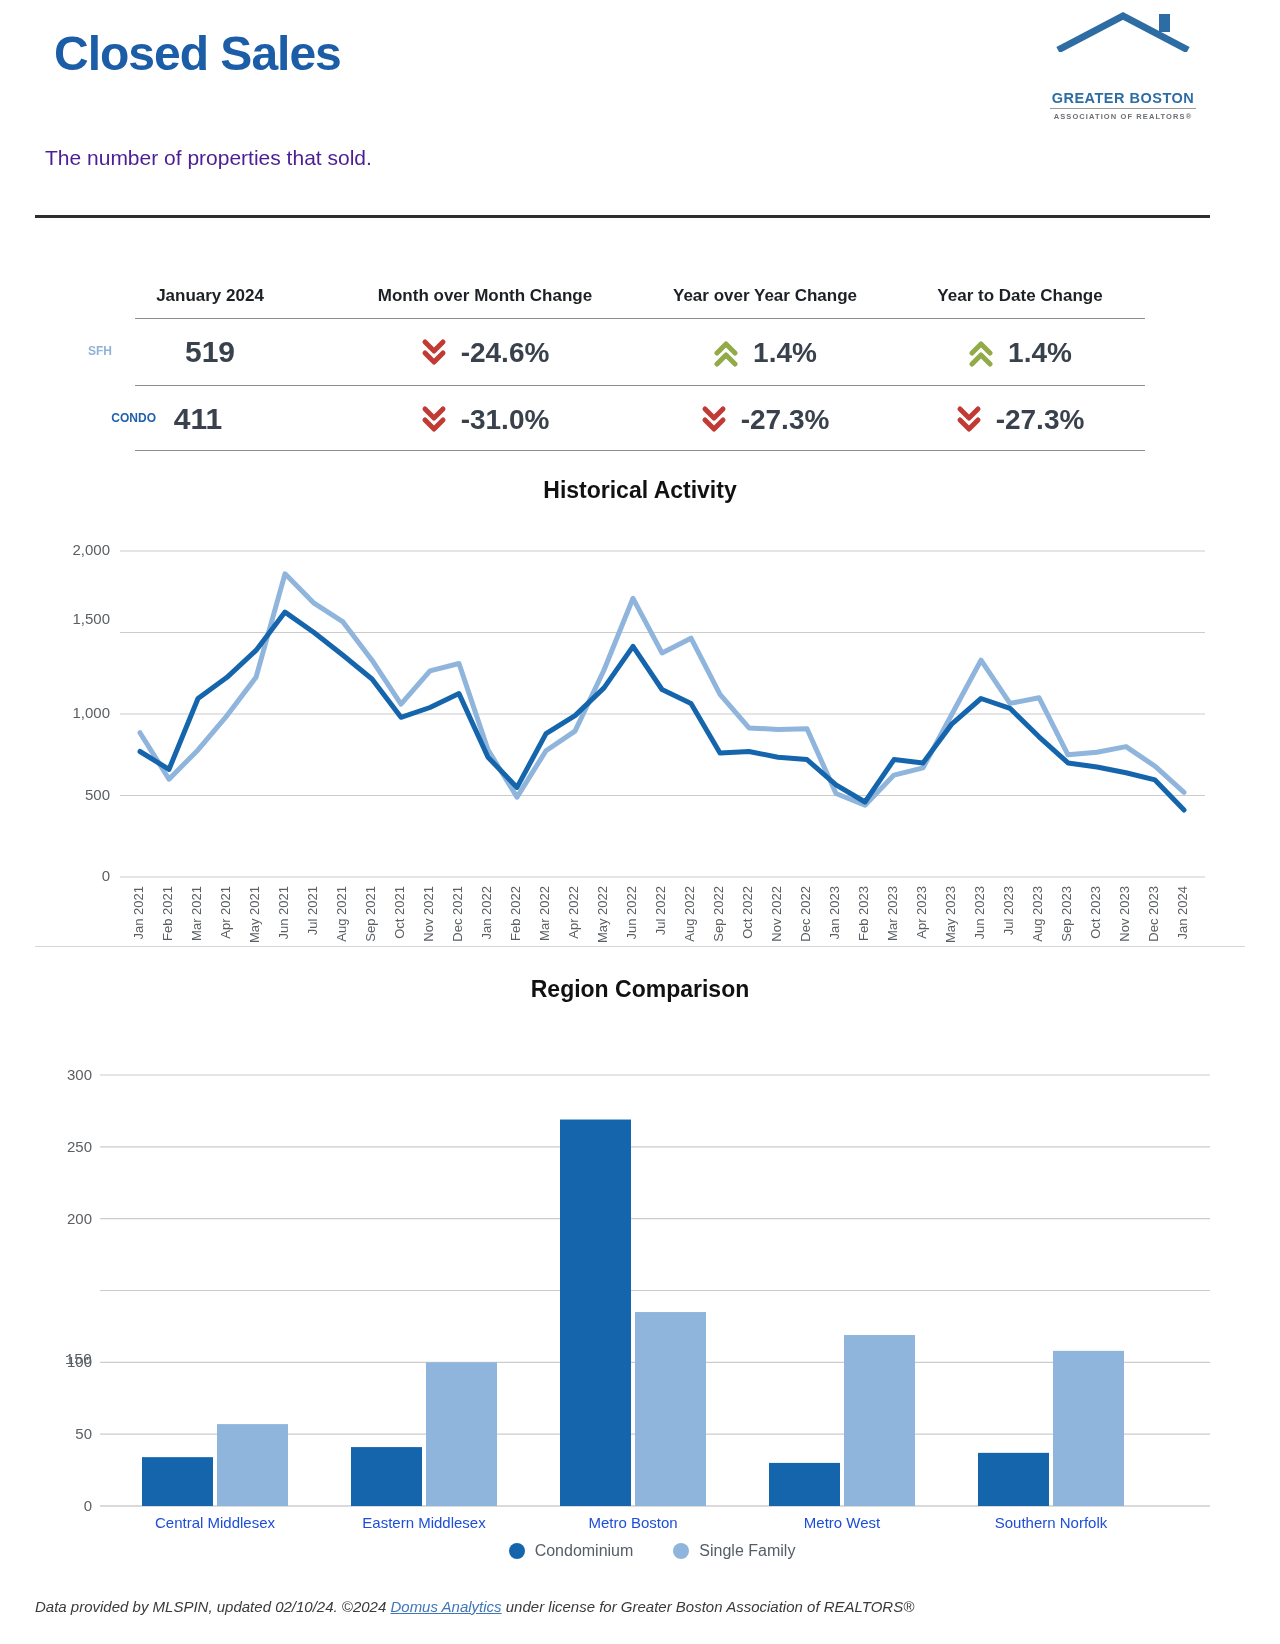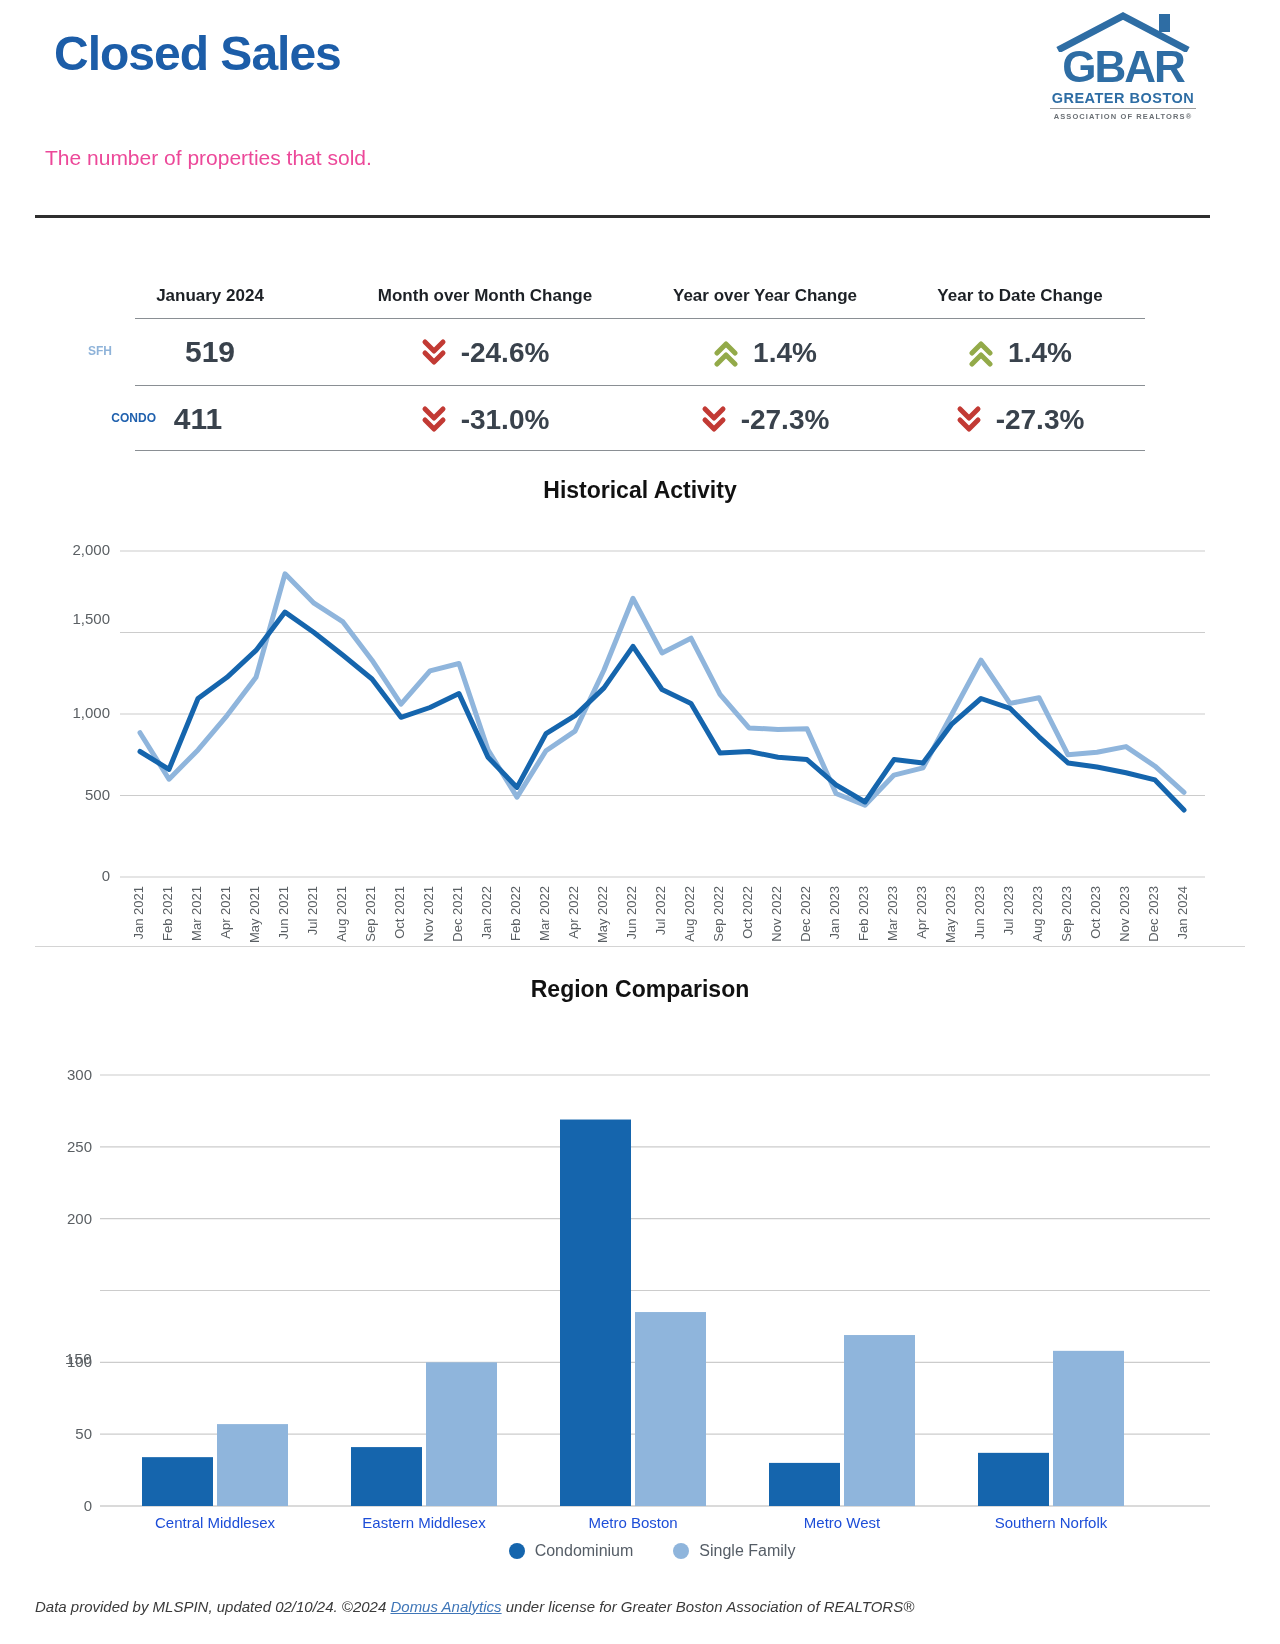"GBAR" div.logo-acronym { html: <div>GBAR</div> -> none }
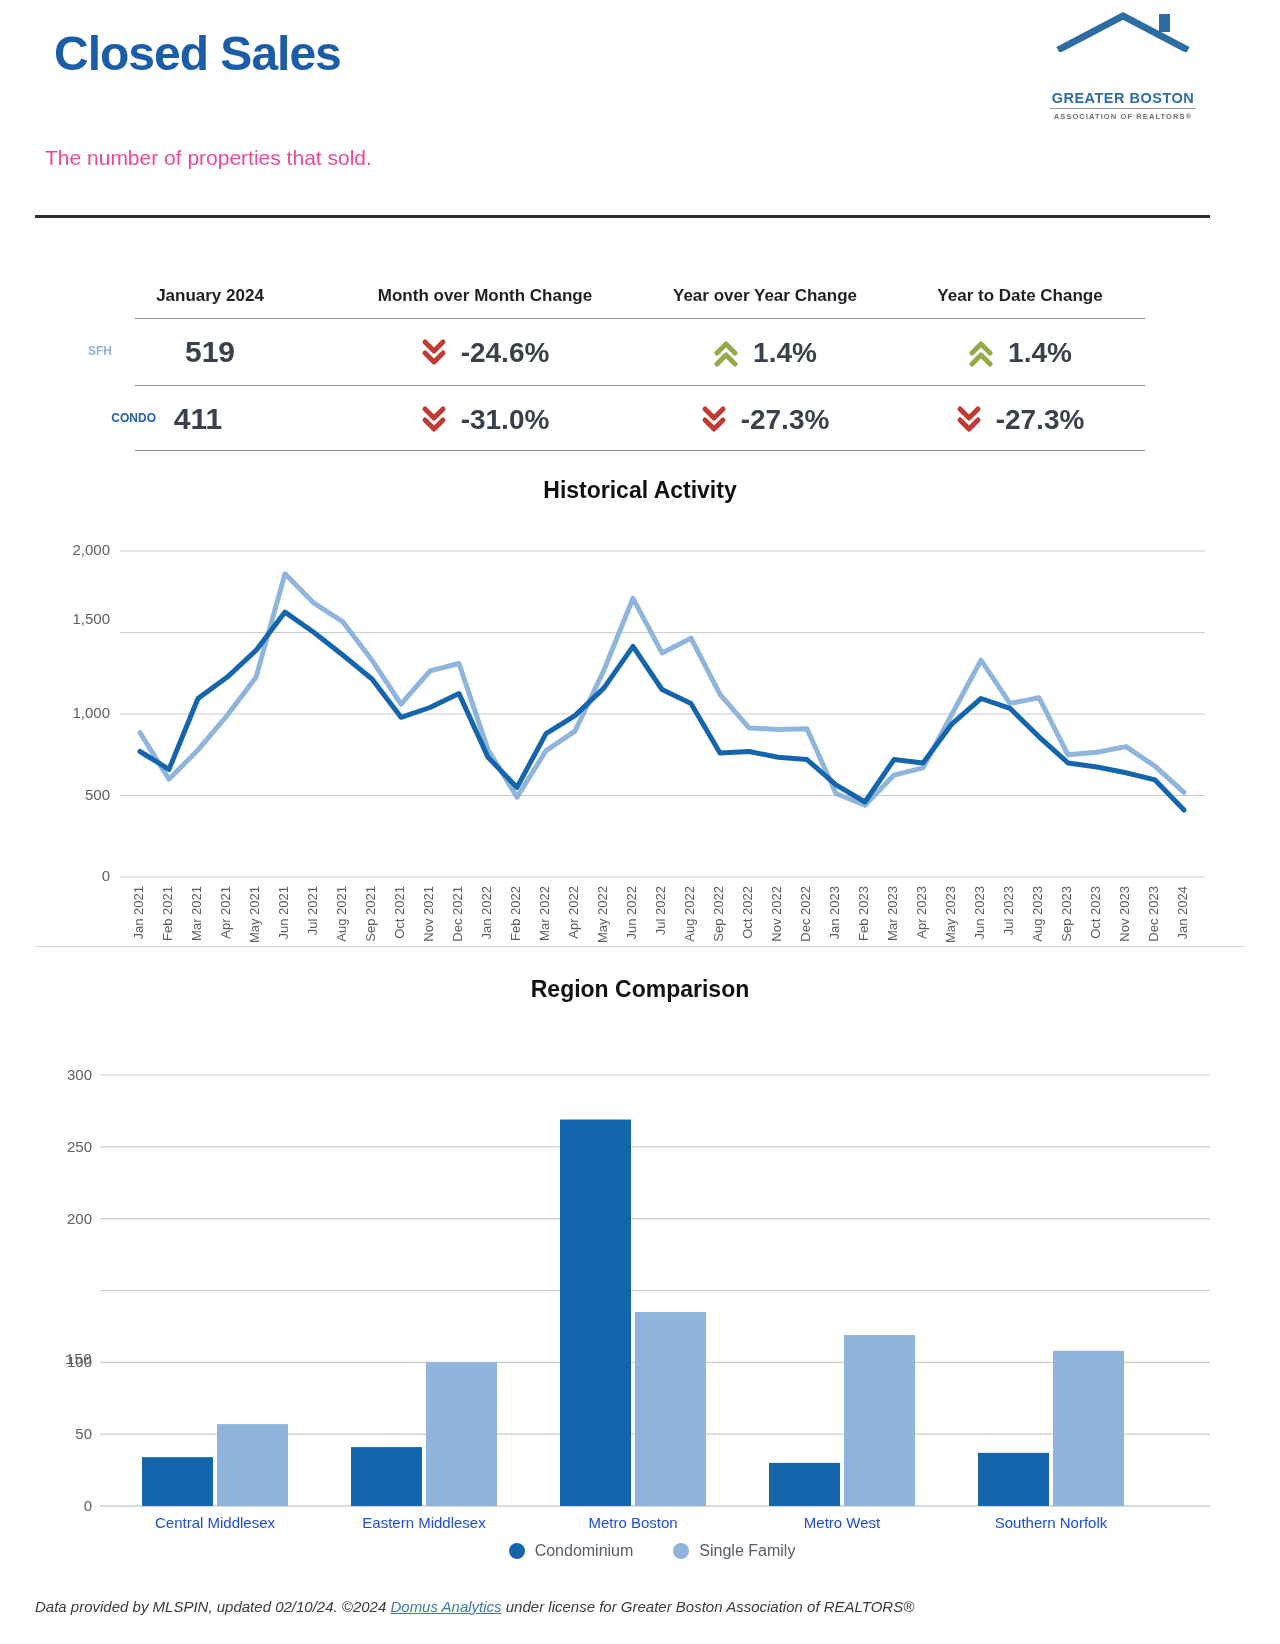"The number of properties that" .subtitle { color: #ec4899 -> #4c1d95 }
